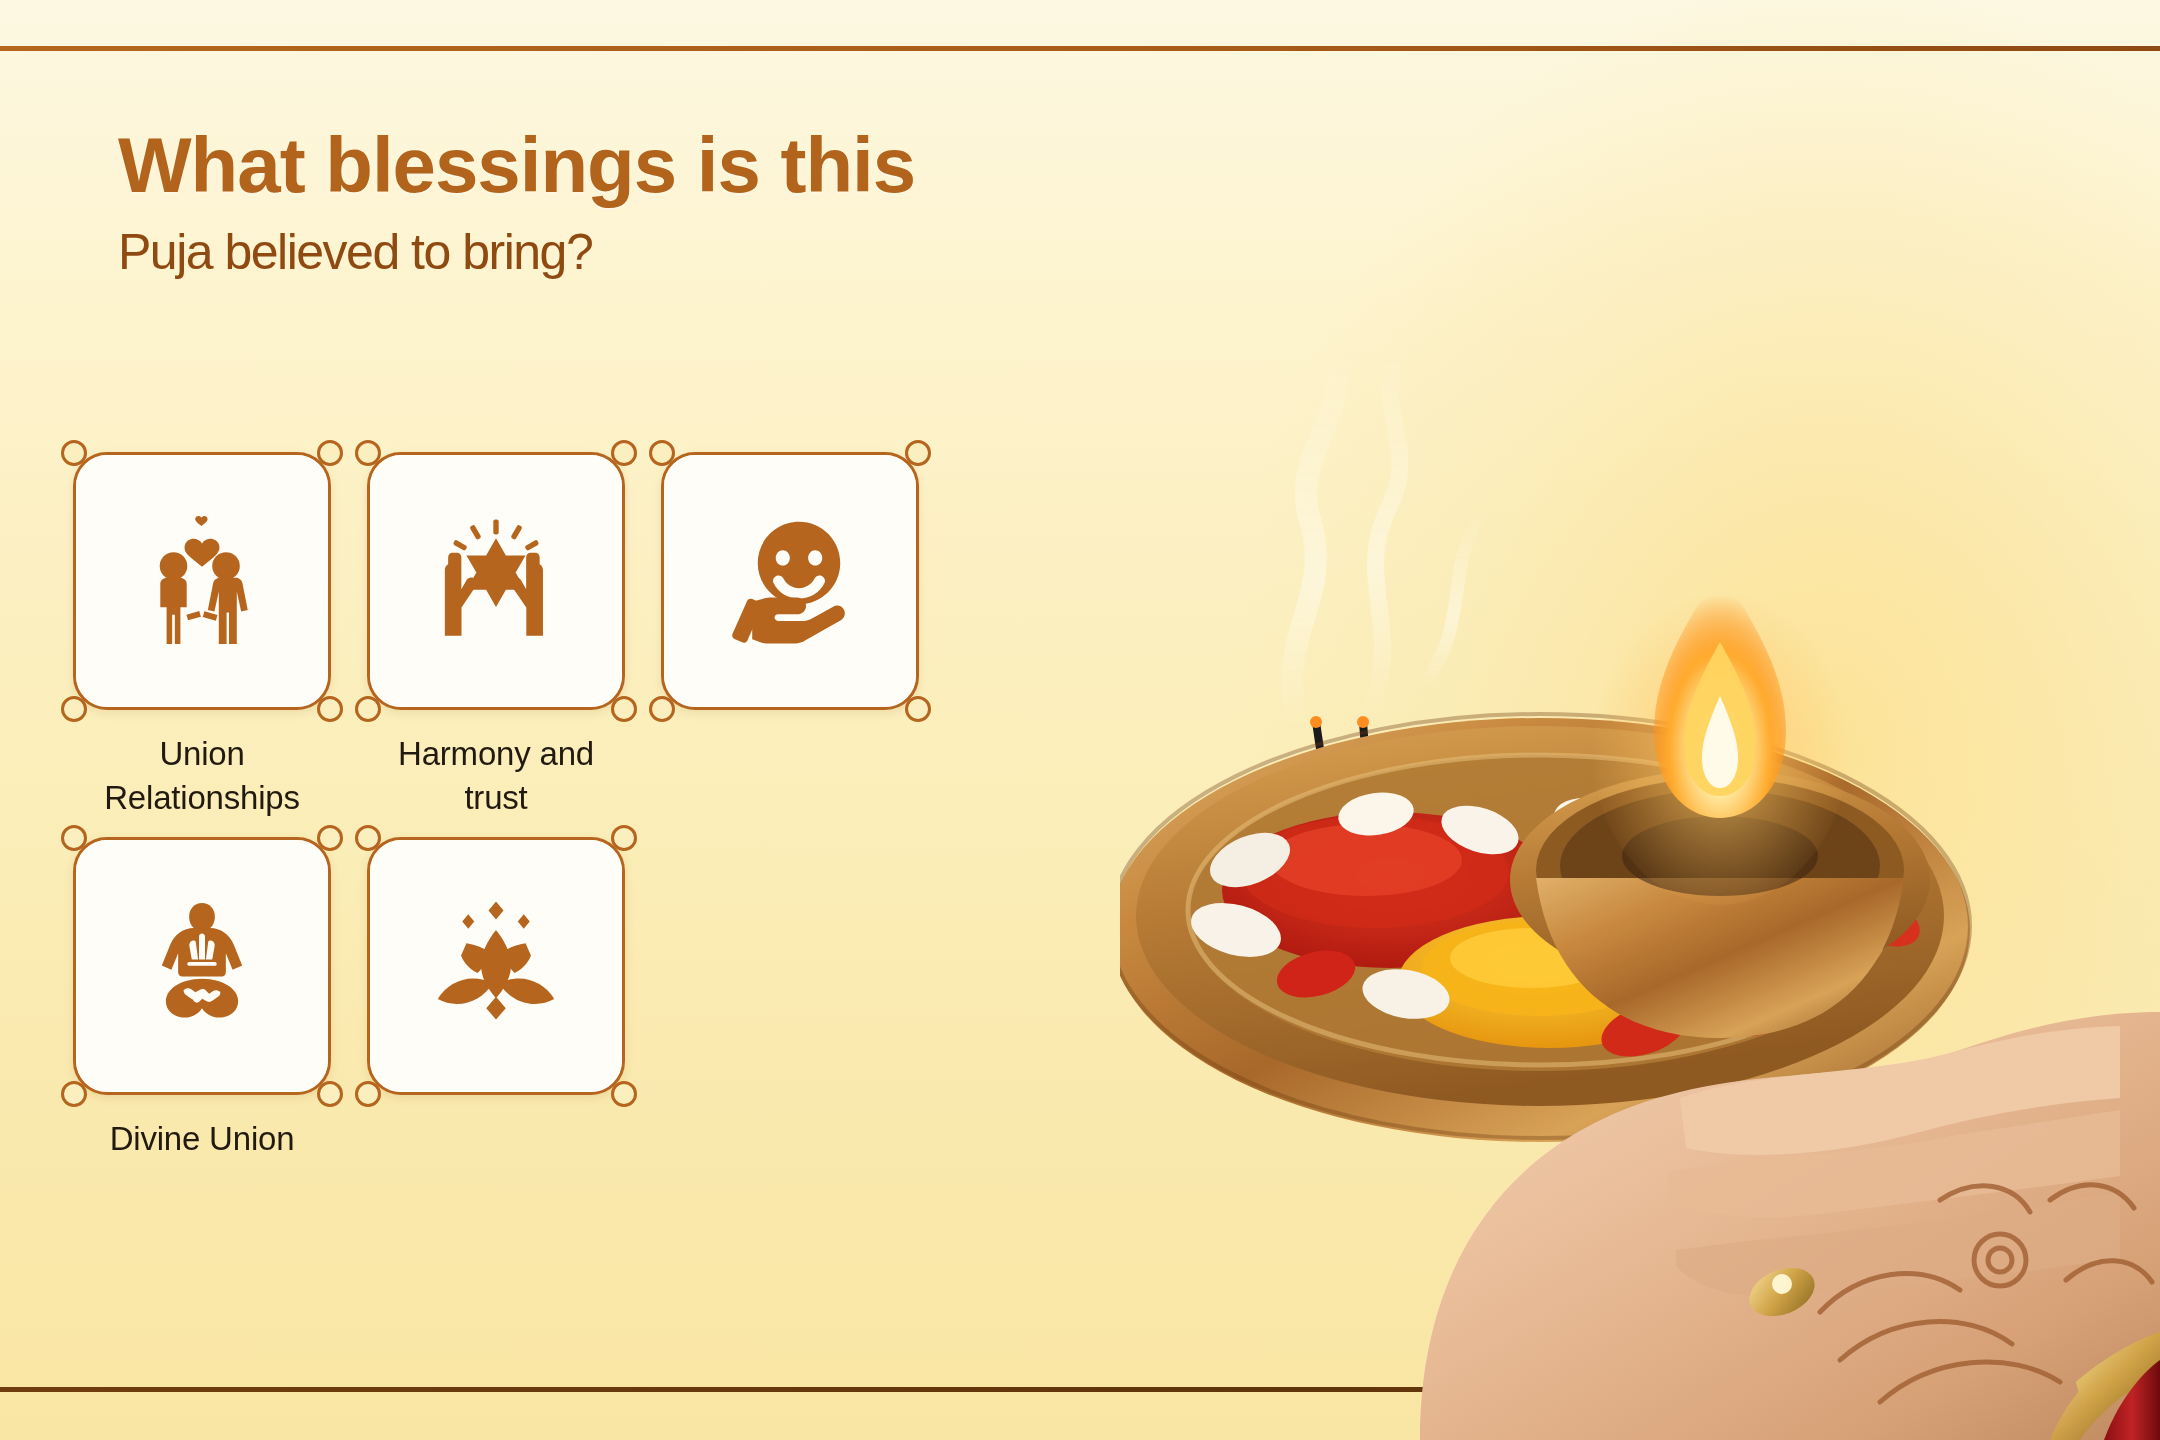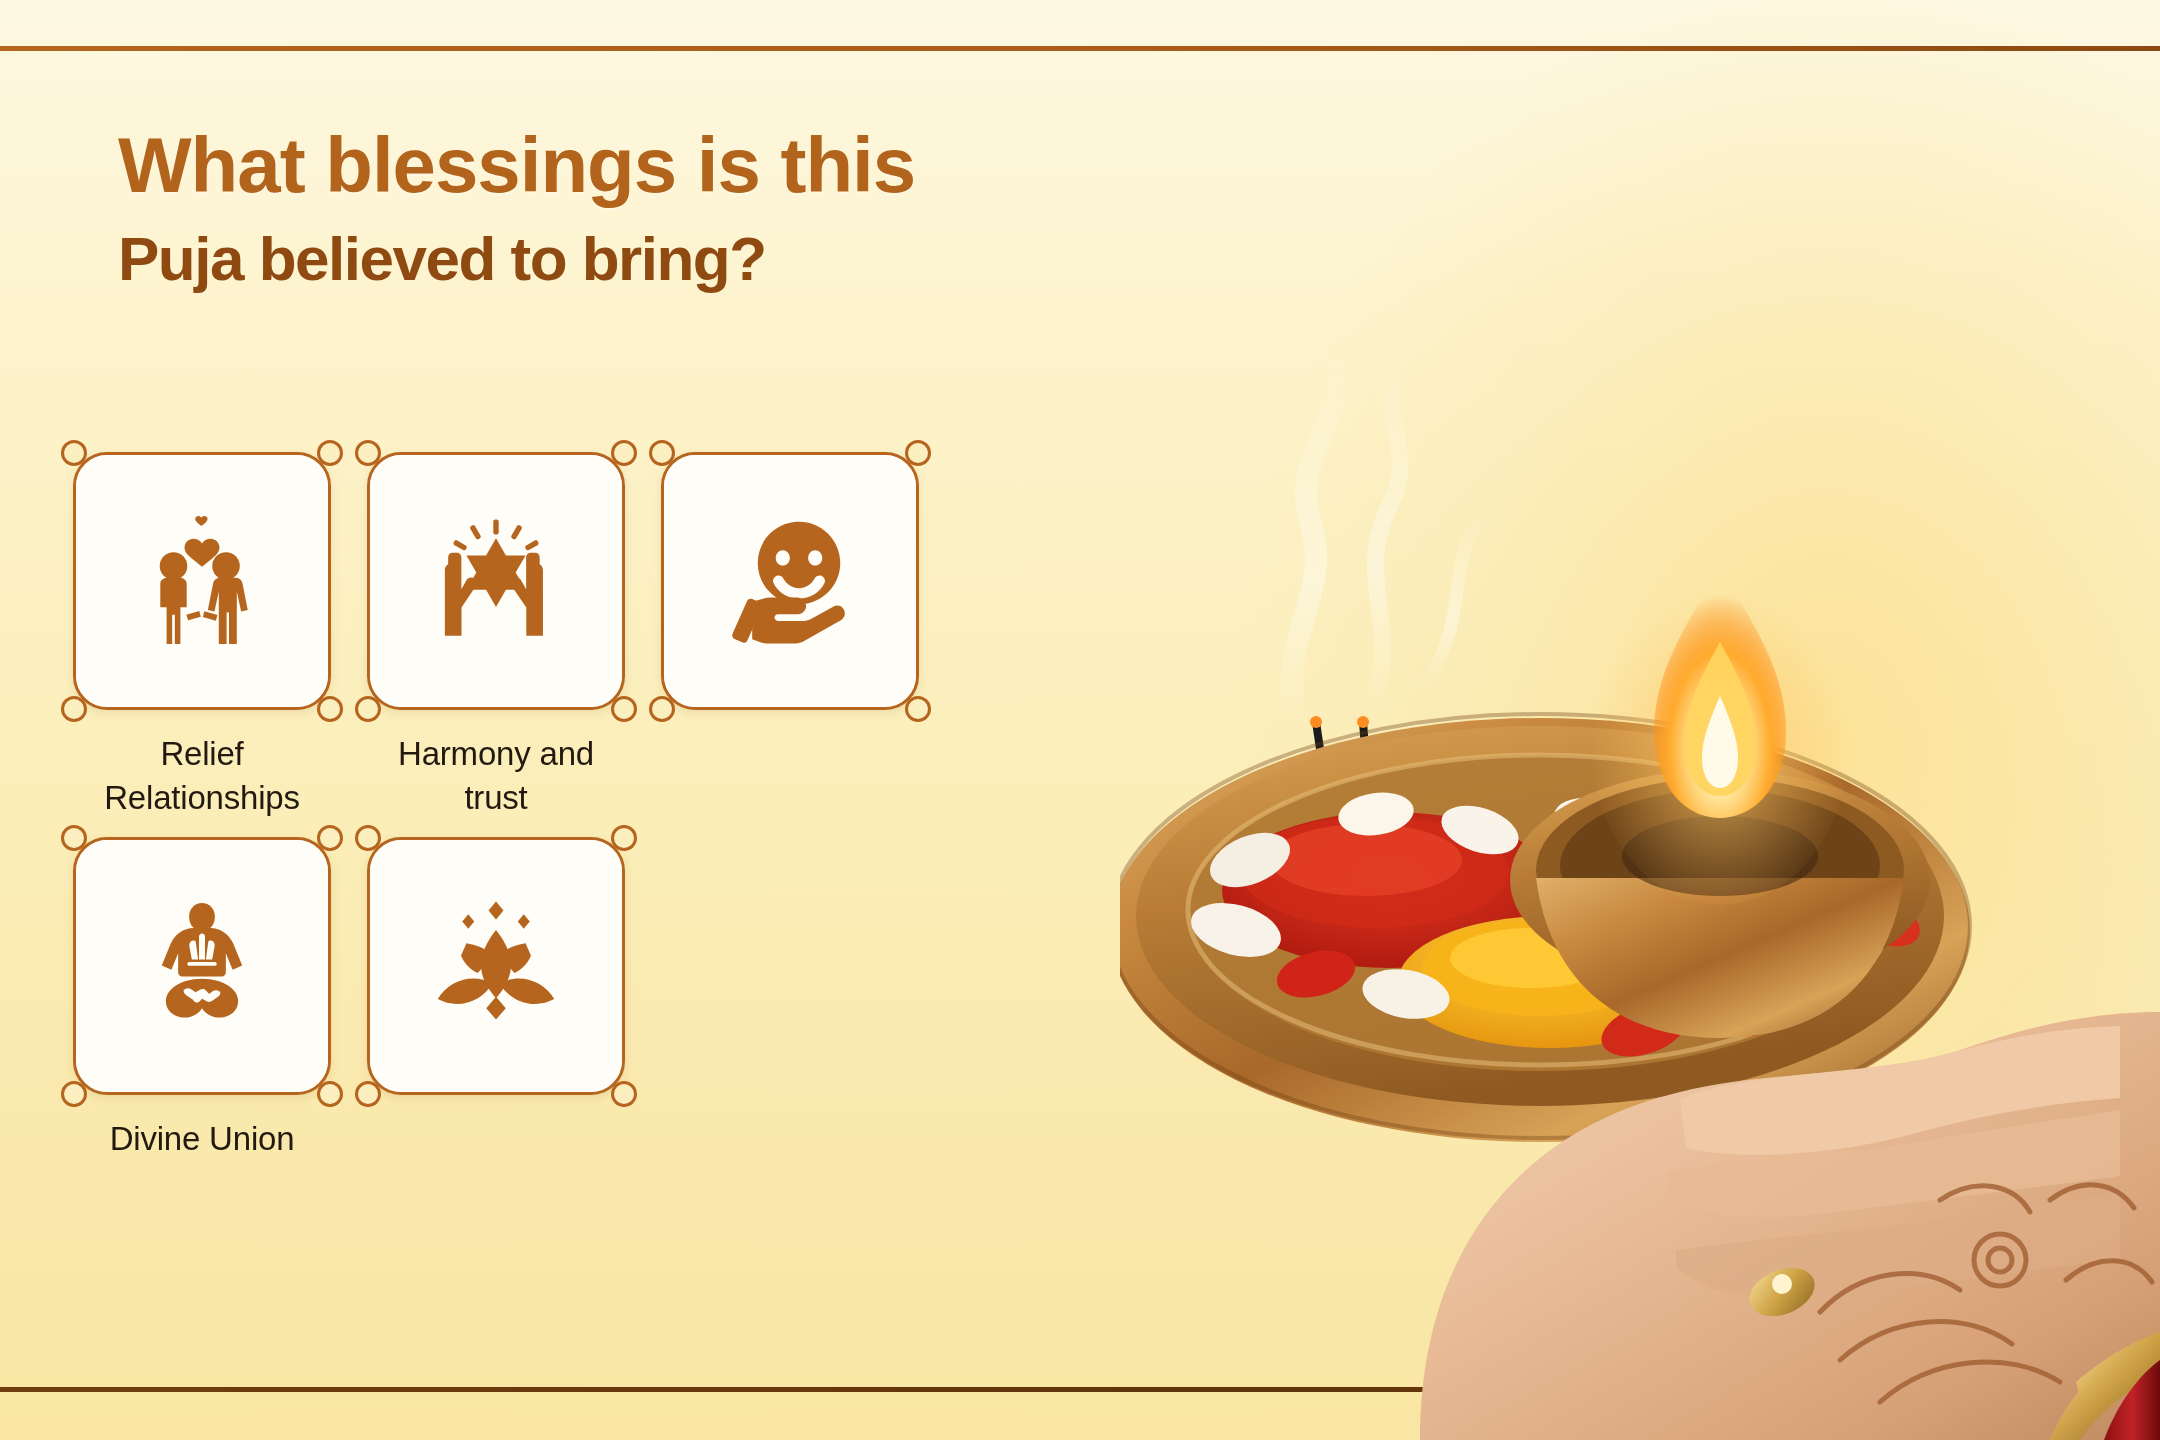"Puja believed to bring?" #heading .l2 { font-size: 62px -> 50px; font-weight: 700 -> 400 }
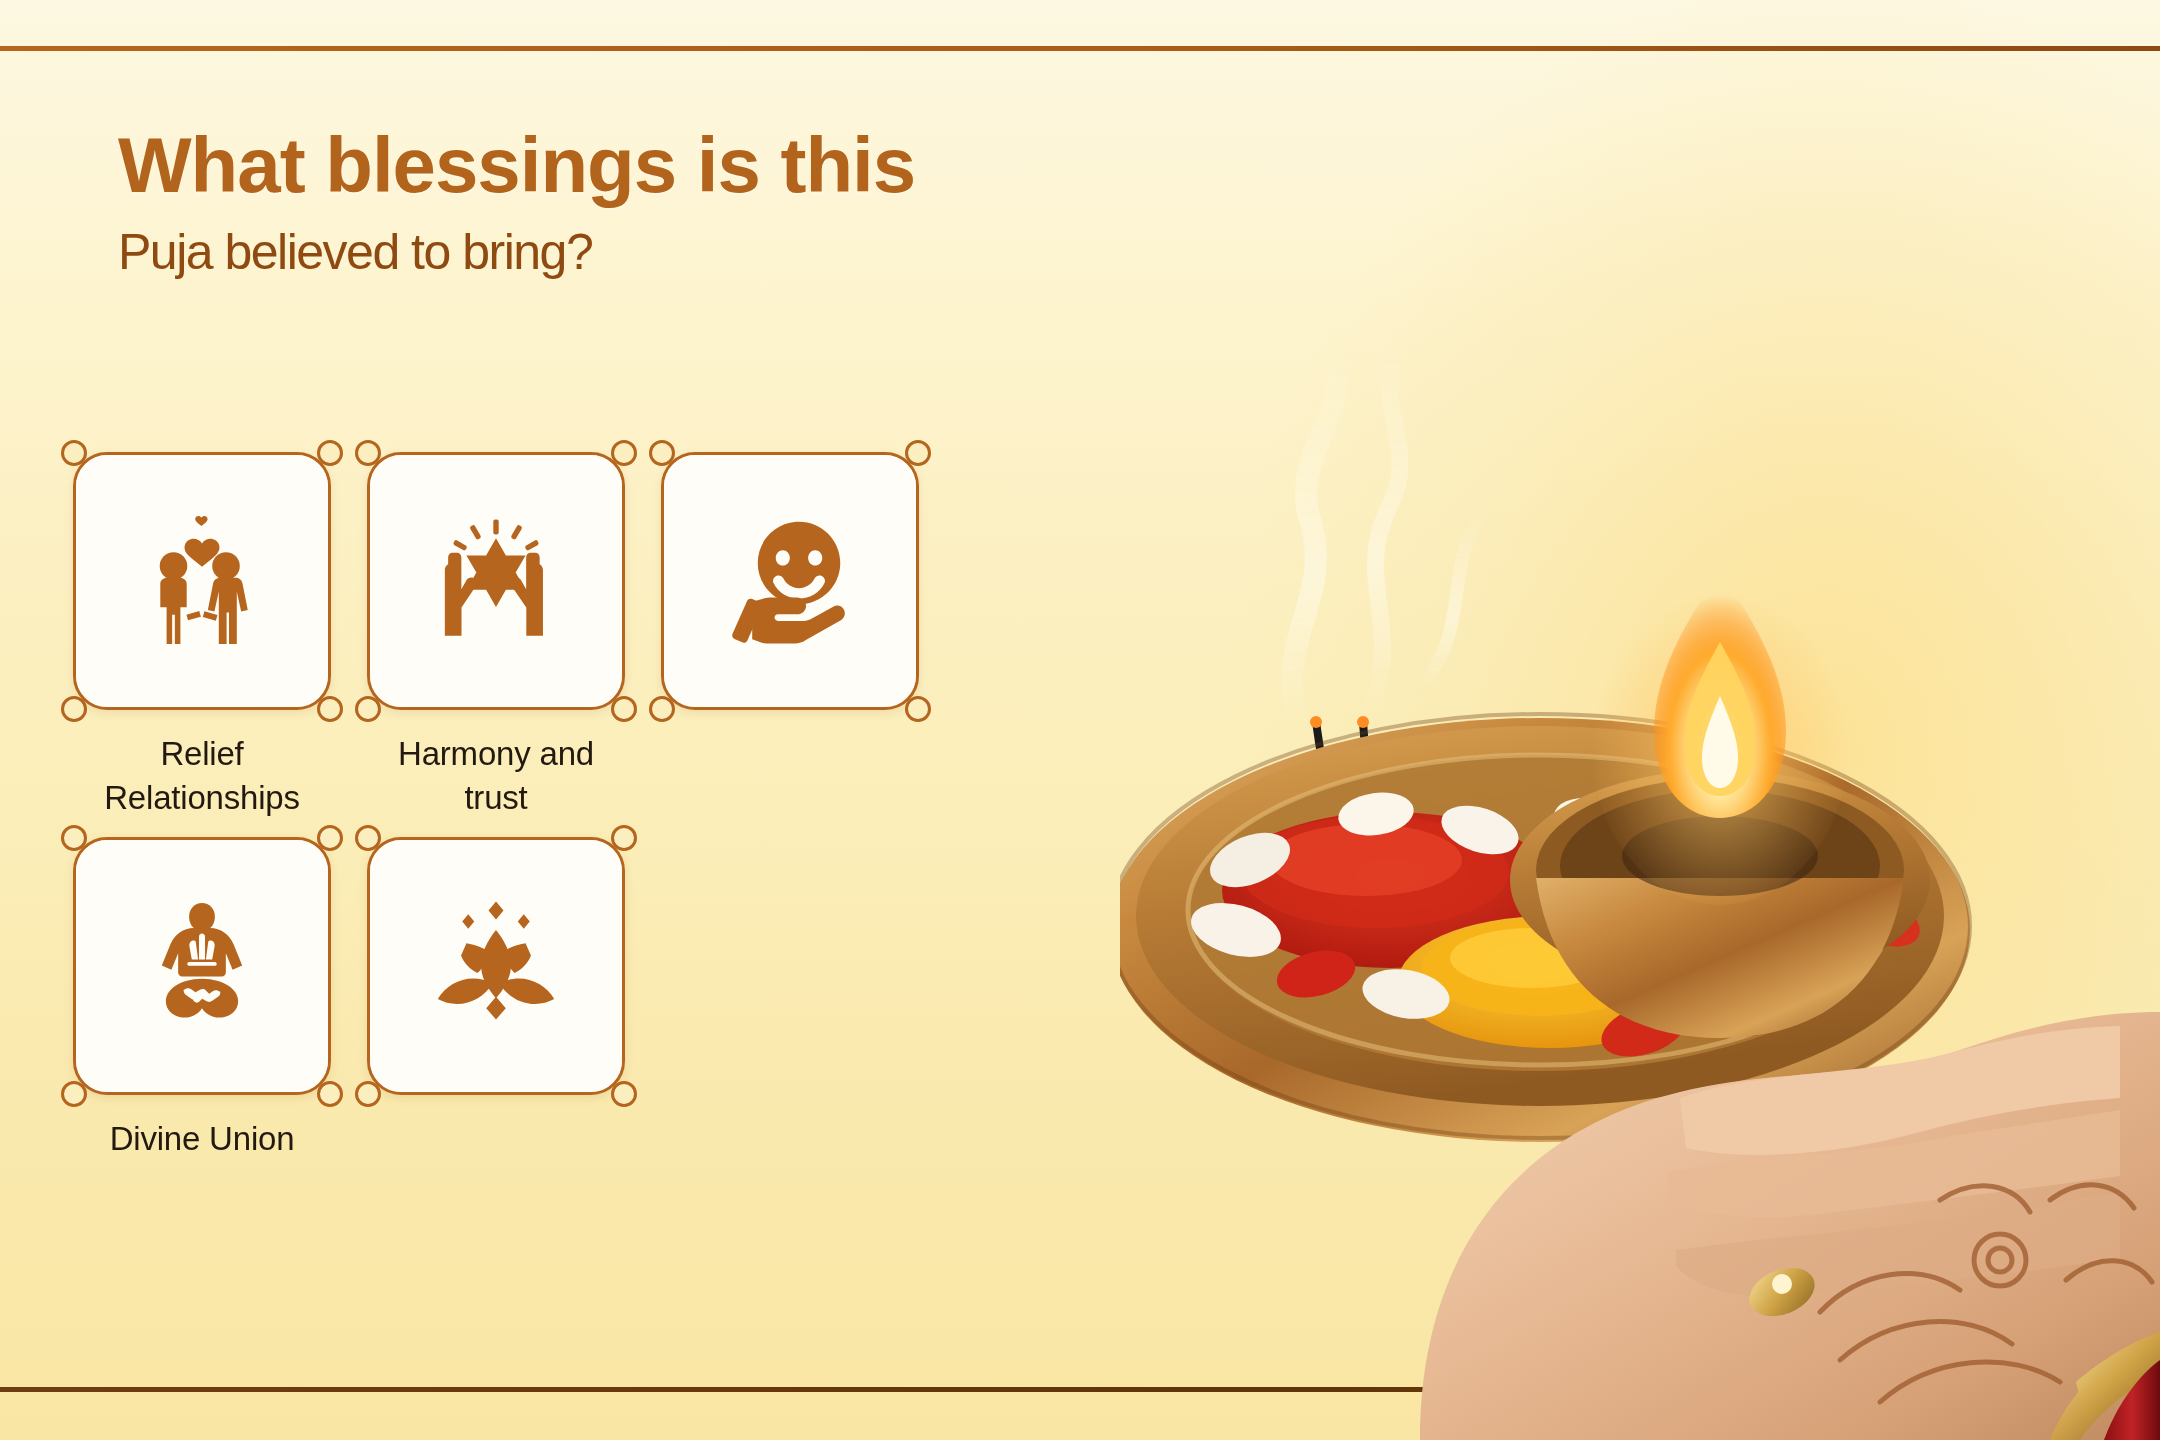"Relief" span { text: Relief -> Union }
